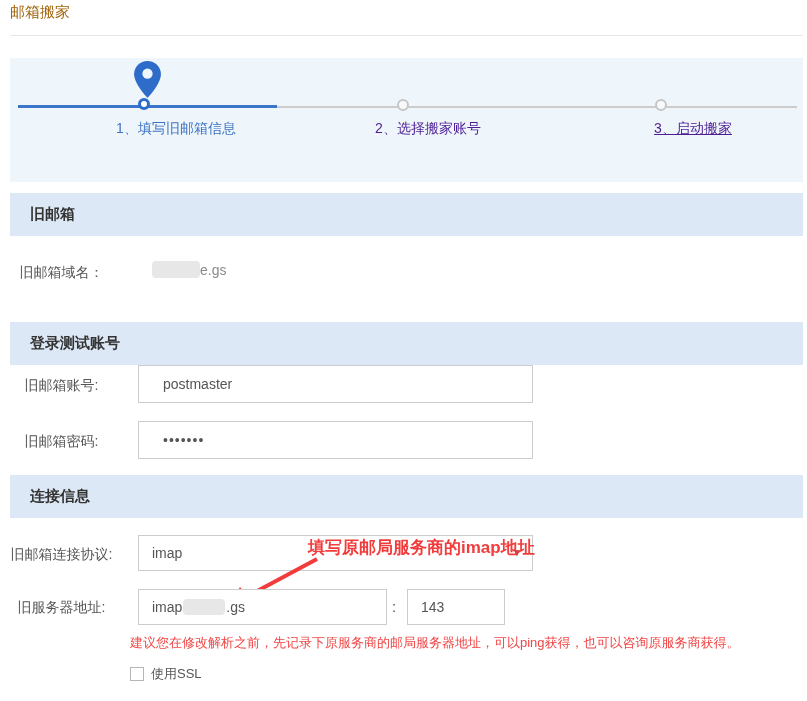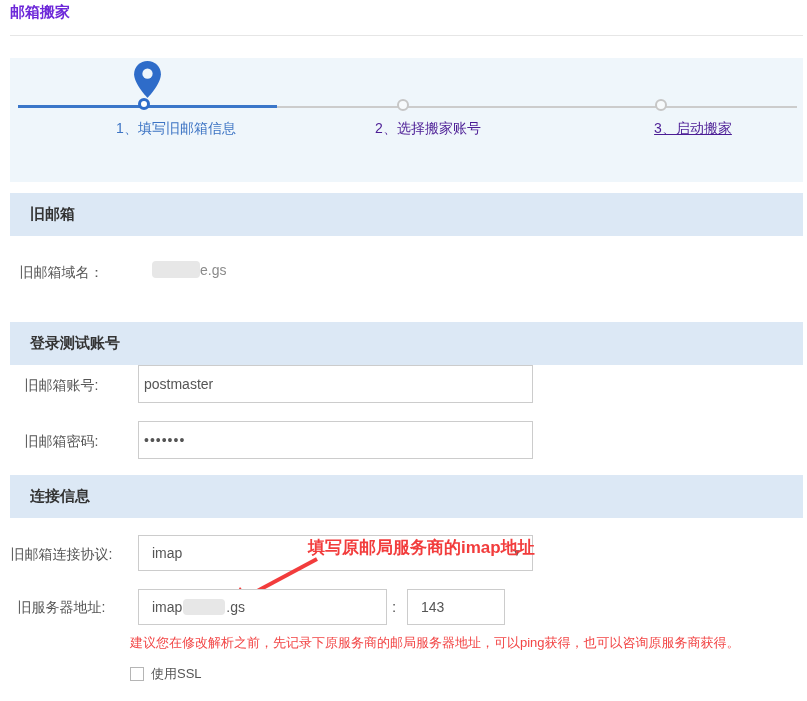"邮箱搬家" .page-title { color: #6d28d9 -> #a16207; font-weight: bold -> normal }
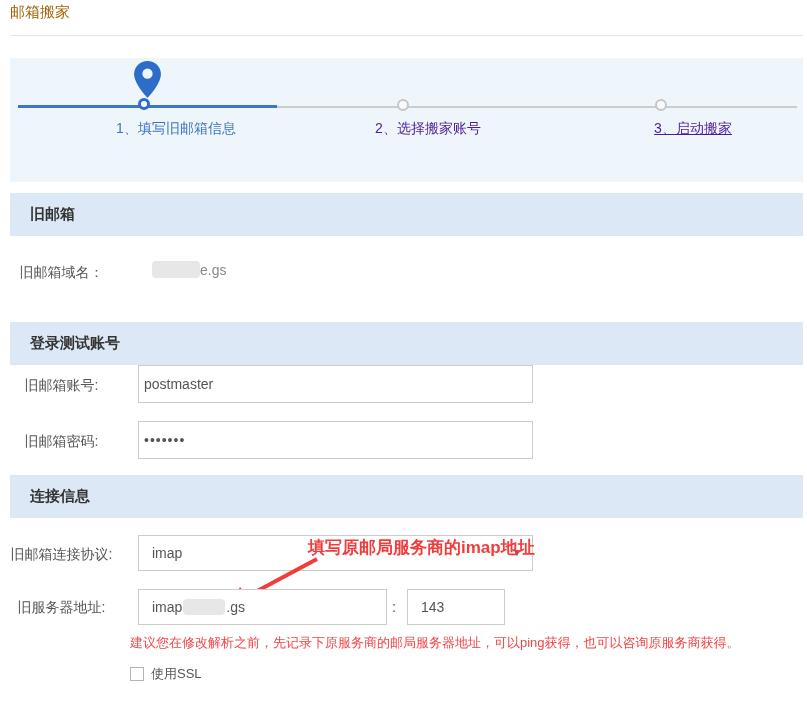"postmaster" .text-input { padding-left: 5px -> 24px }
